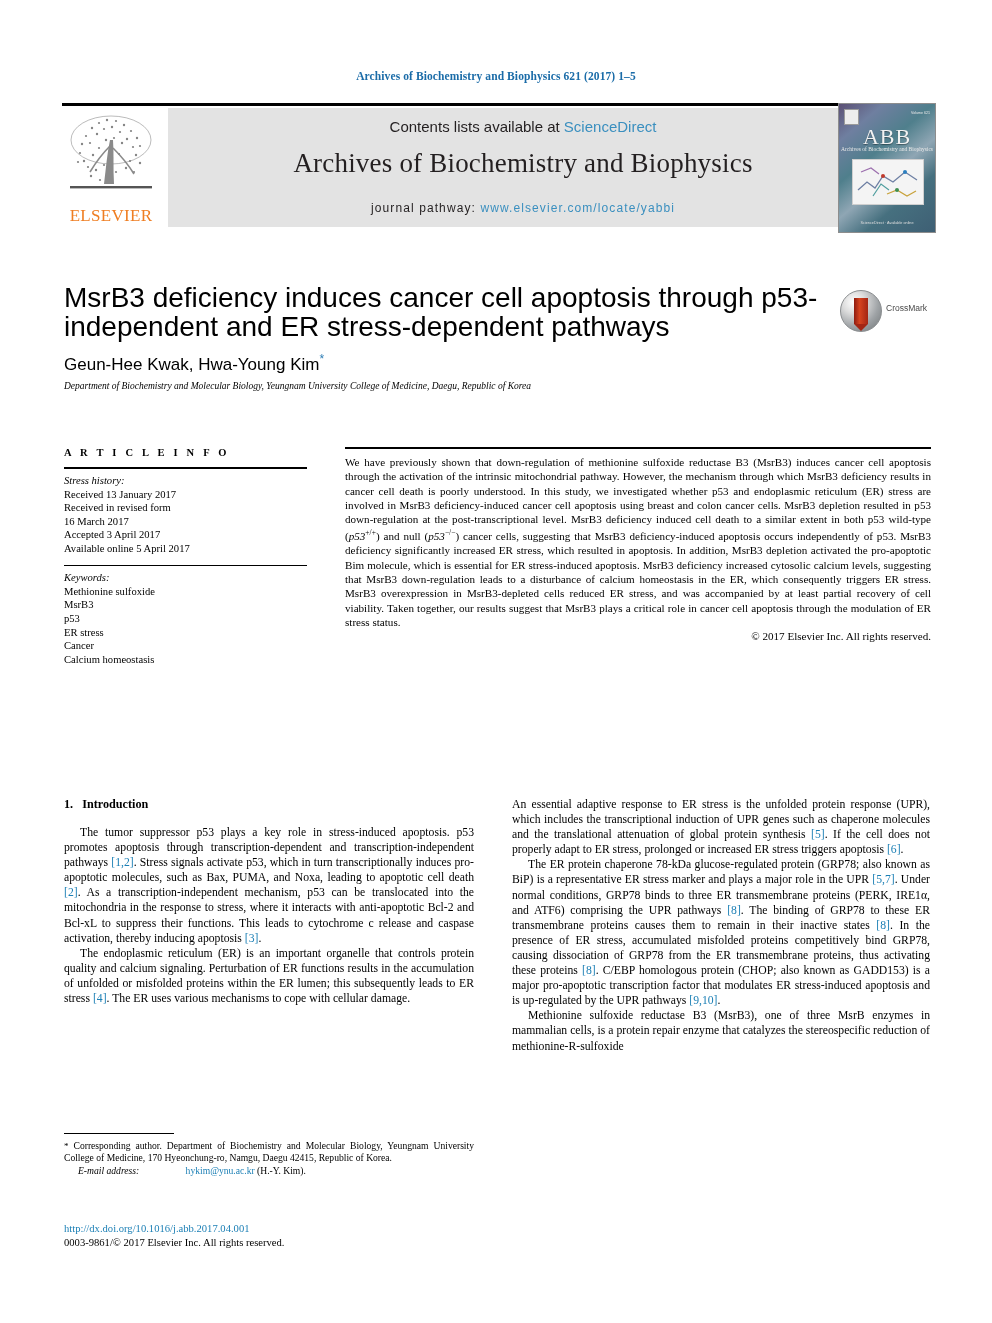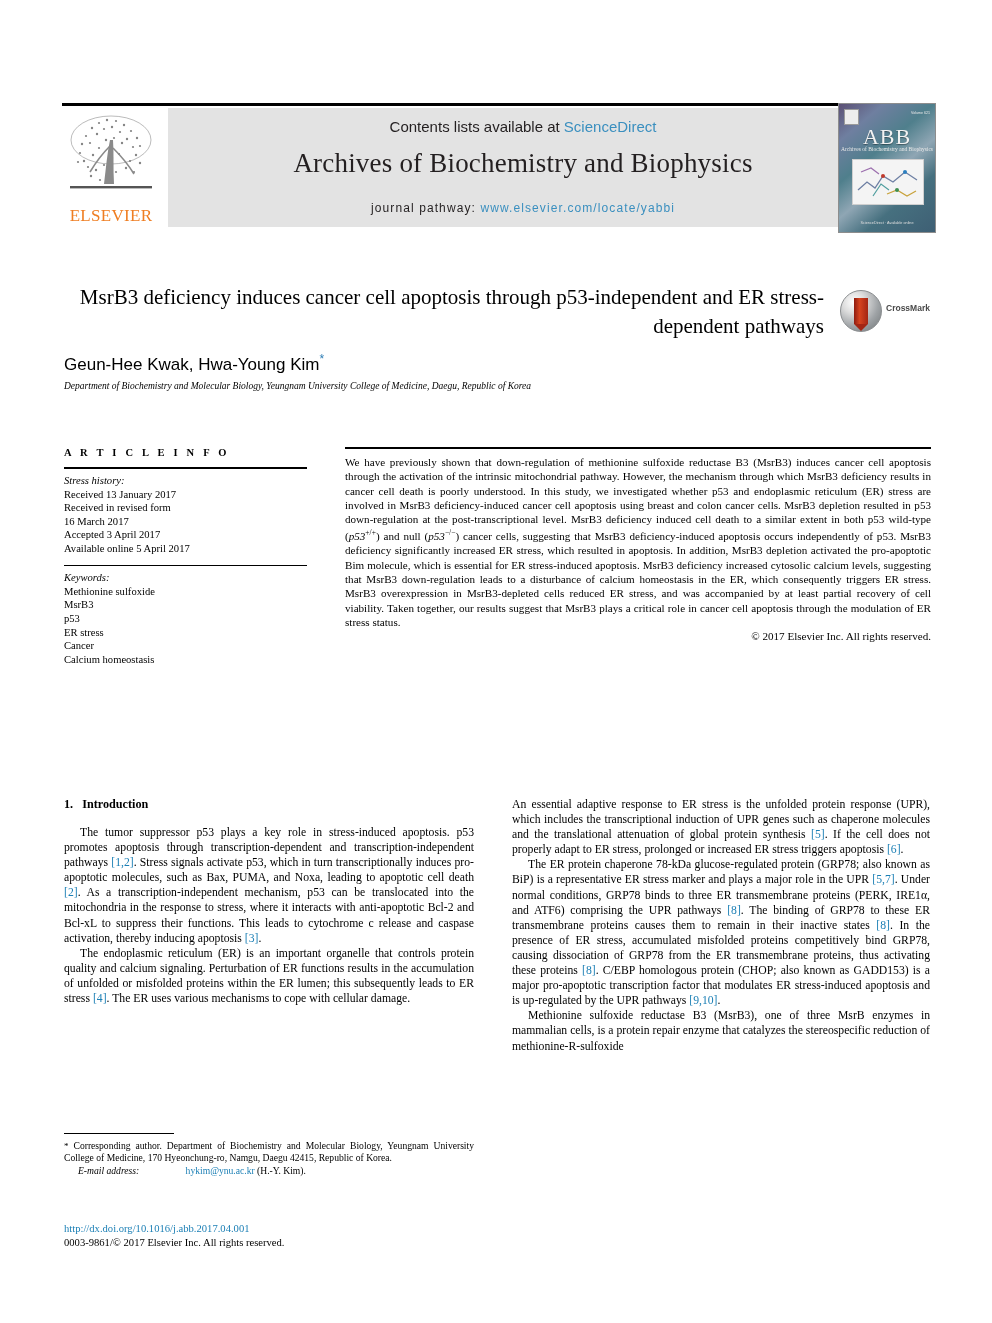"Archives of Biochemistry and Biophysics 621" div.runhead { html: none -> <div>Archives of Biochemistry and Biophysics 621 (2017) 1–5</div> }
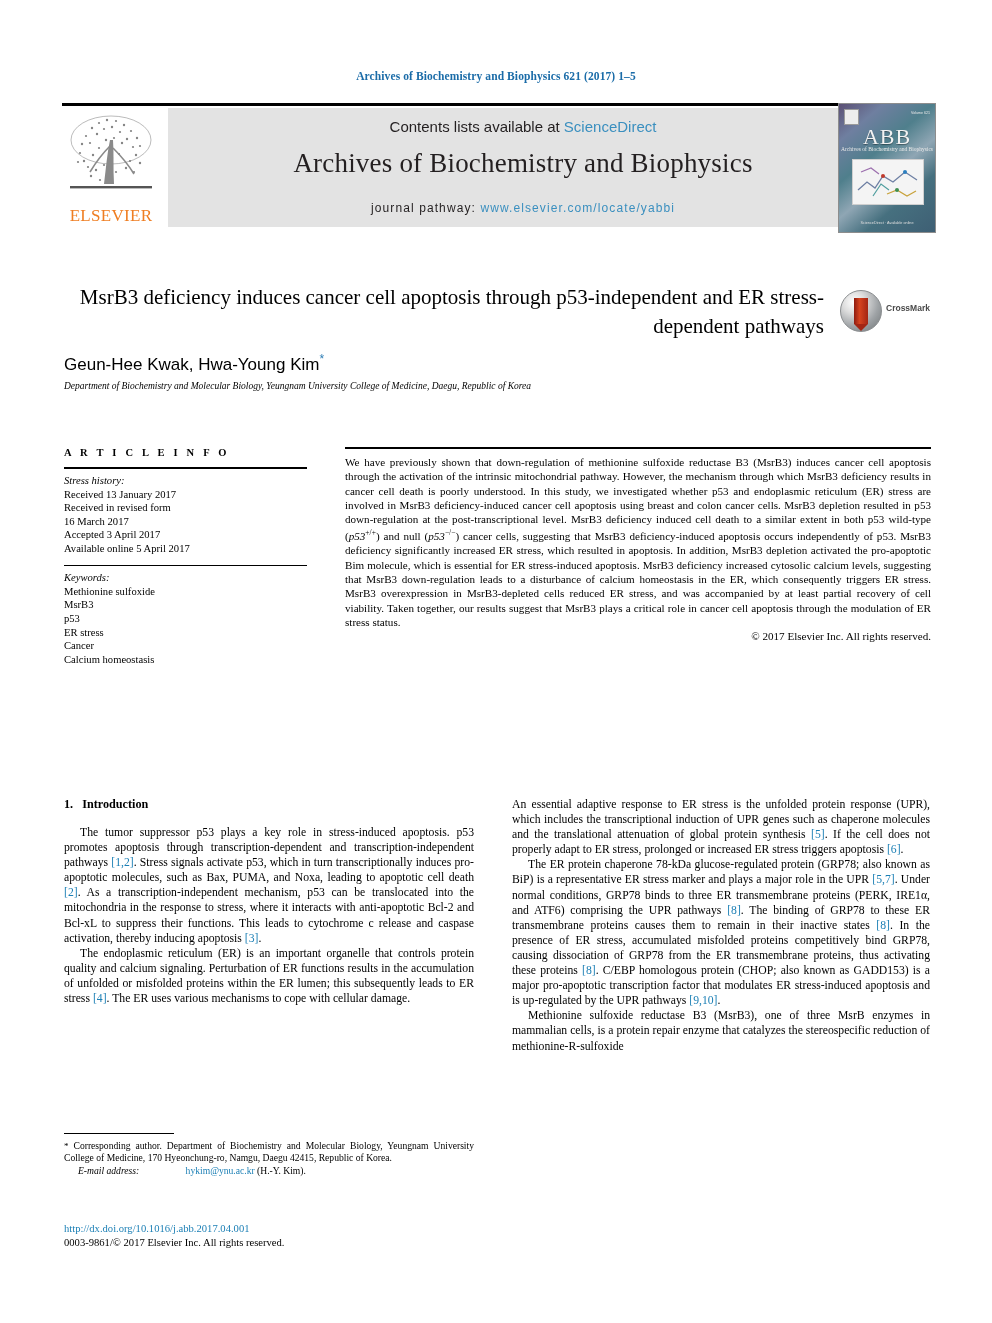"MsrB3 deficiency induces cancer cell" .art-title { font-family: Liberation Serif, serif -> Liberation Sans, sans-serif; font-size: 21px -> 28px; text-align: right -> none }
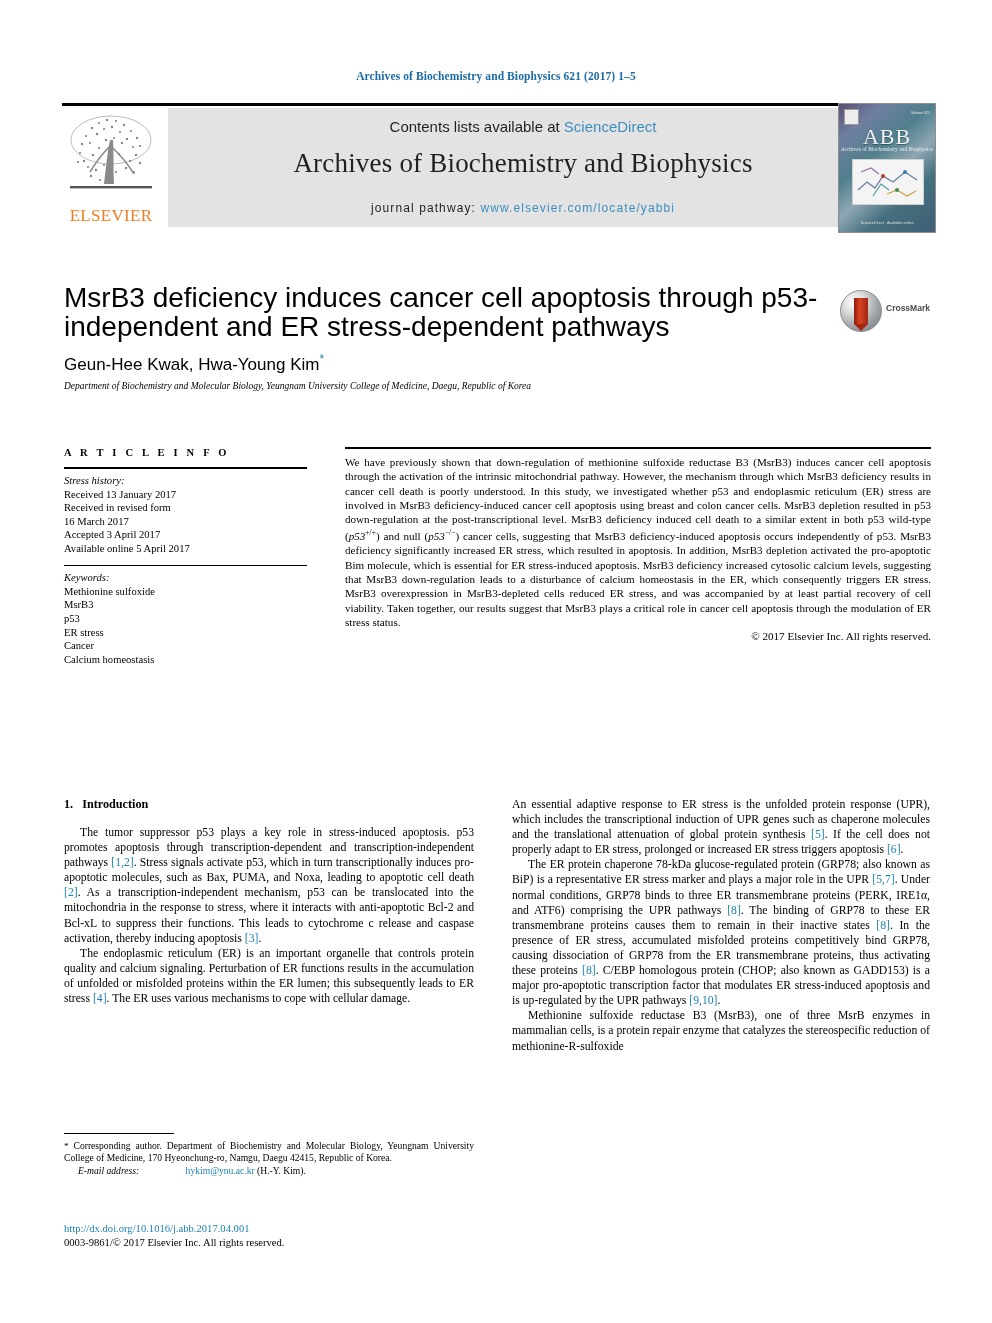"CrossMark" .cm-text { font-weight: bold -> normal }
